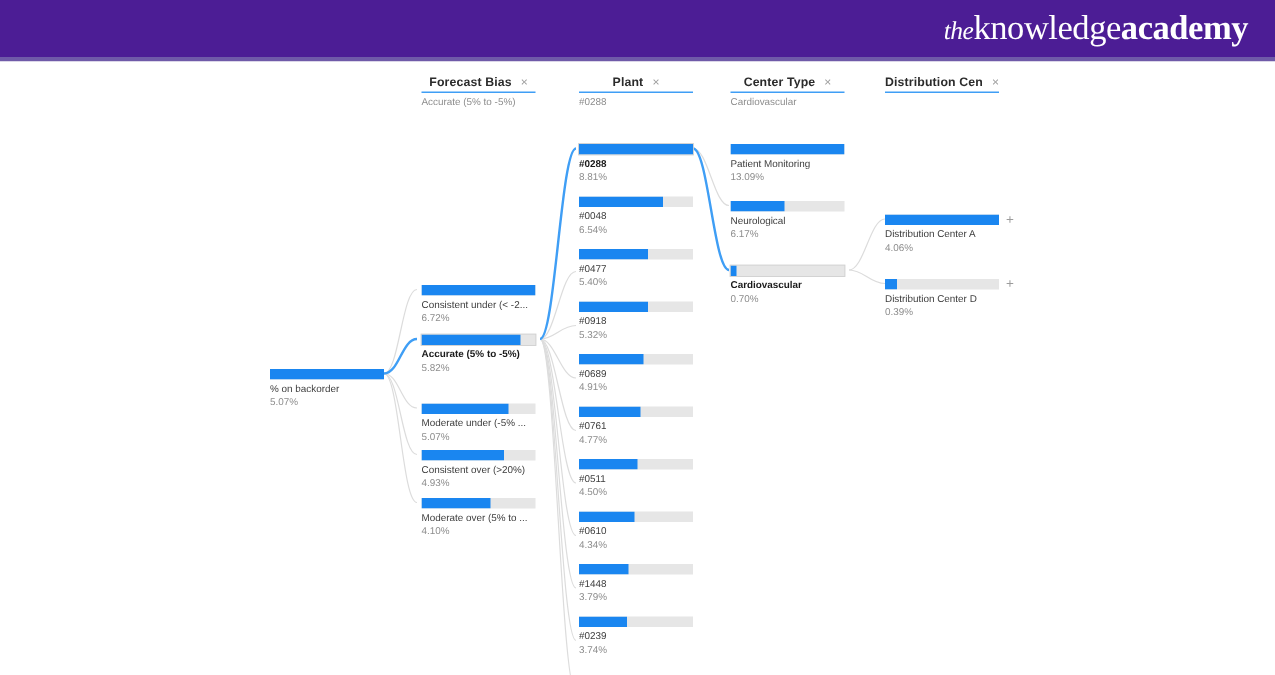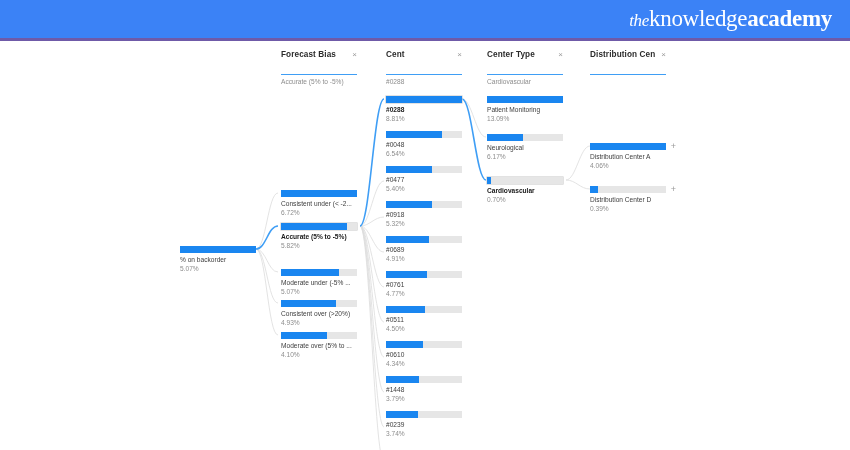"theknowledgeacademy" .brand-bar { background: #3b82f6 -> #4c1d95 }
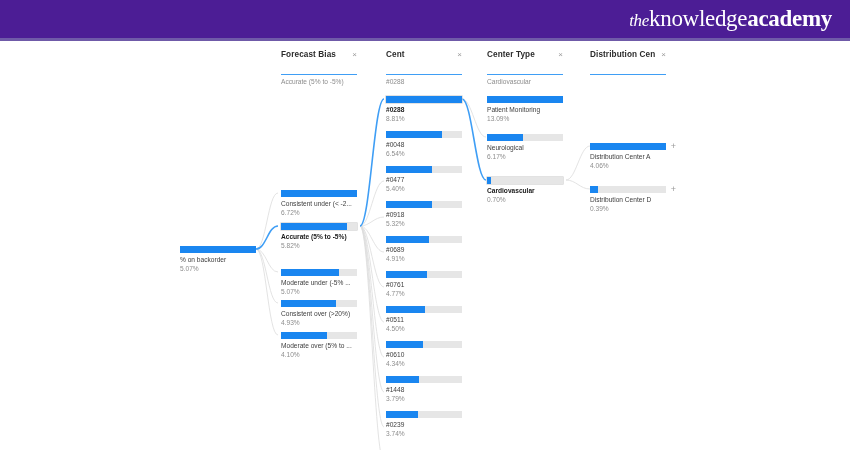"Forecast Bias" .col-head .hrow { justify-content: space-between -> center; padding-bottom: 15px -> 2px }
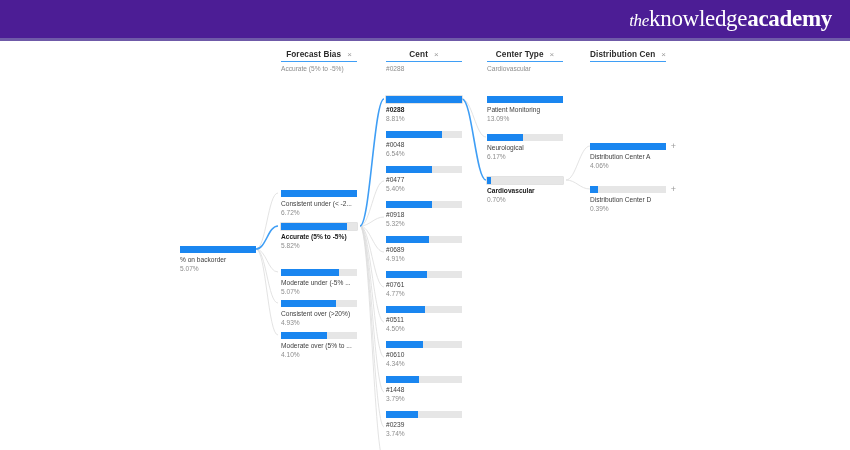"Cent" span.htitle { text: Cent -> Plant }
